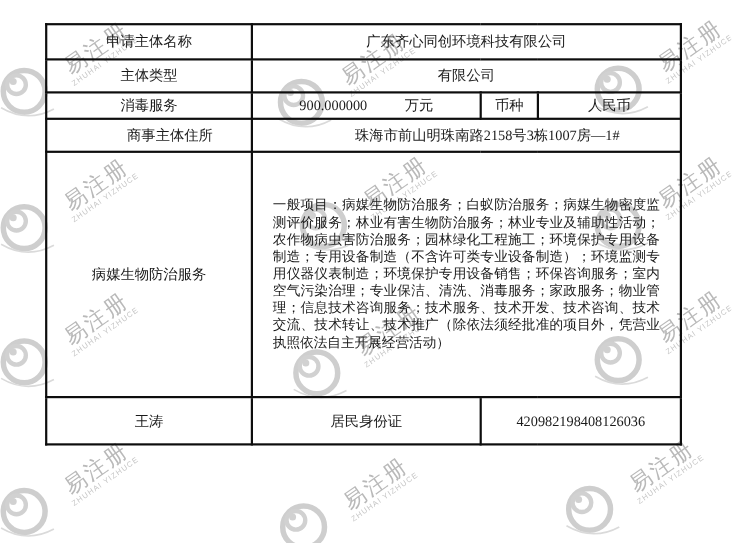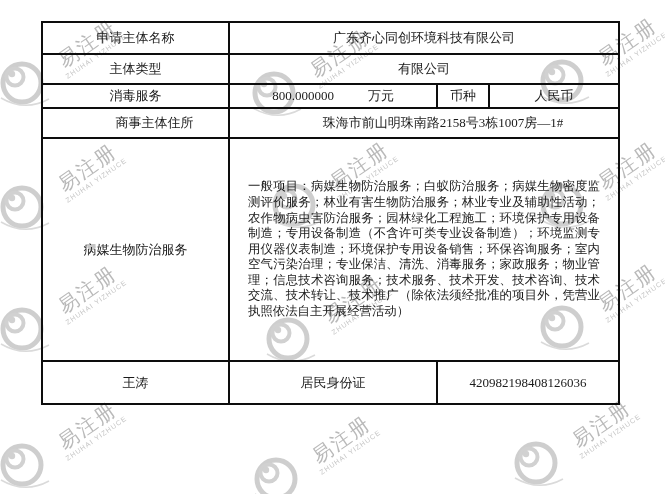"800.000000" span.amount { text: 800.000000 -> 900.000000 }
